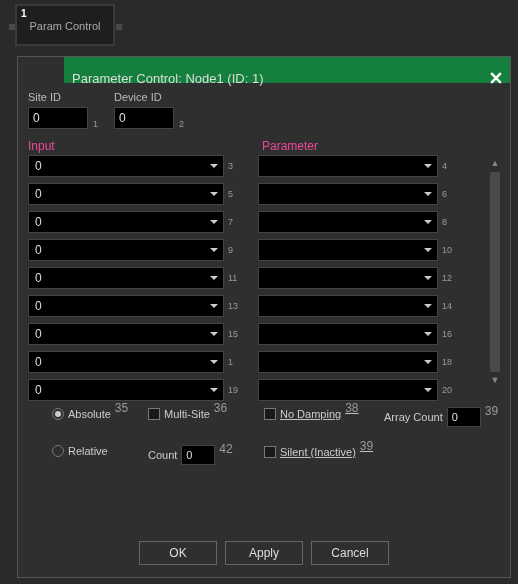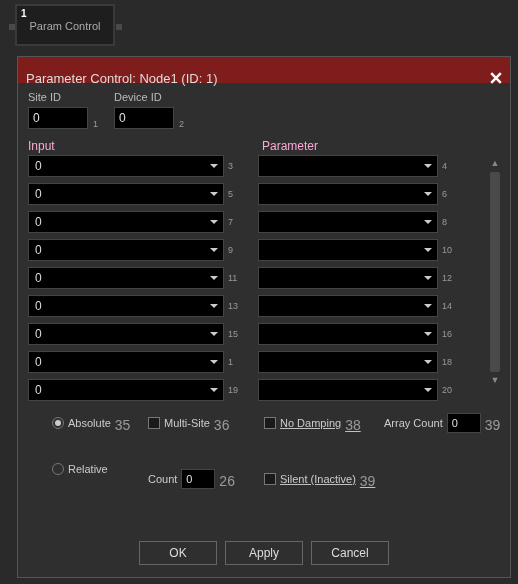"Parameter Control: Node1 (ID: 1)" .titlebar { background: #7f1d1d -> #15803d; margin-left: none -> 46px }
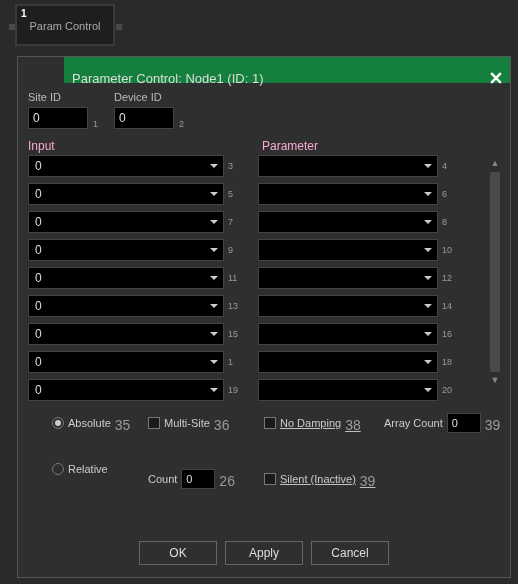"Input" .col-label { color: #f9a8d4 -> #ec4899 }
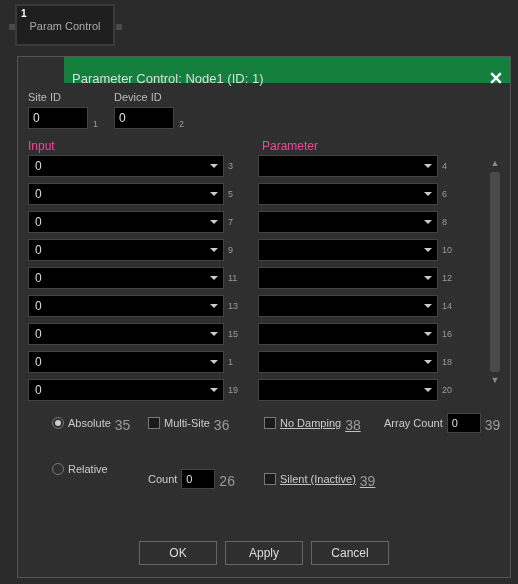"35" .opt-sup { font-size: 14px -> 12px; margin-top: 16px -> none }
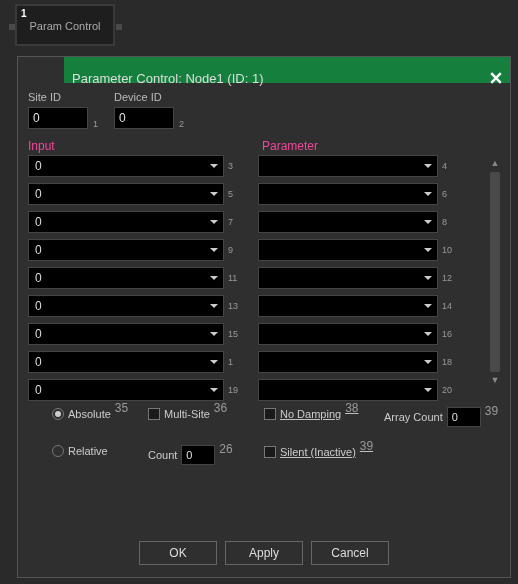"26" span.opt-sup { text: 26 -> 42 }
